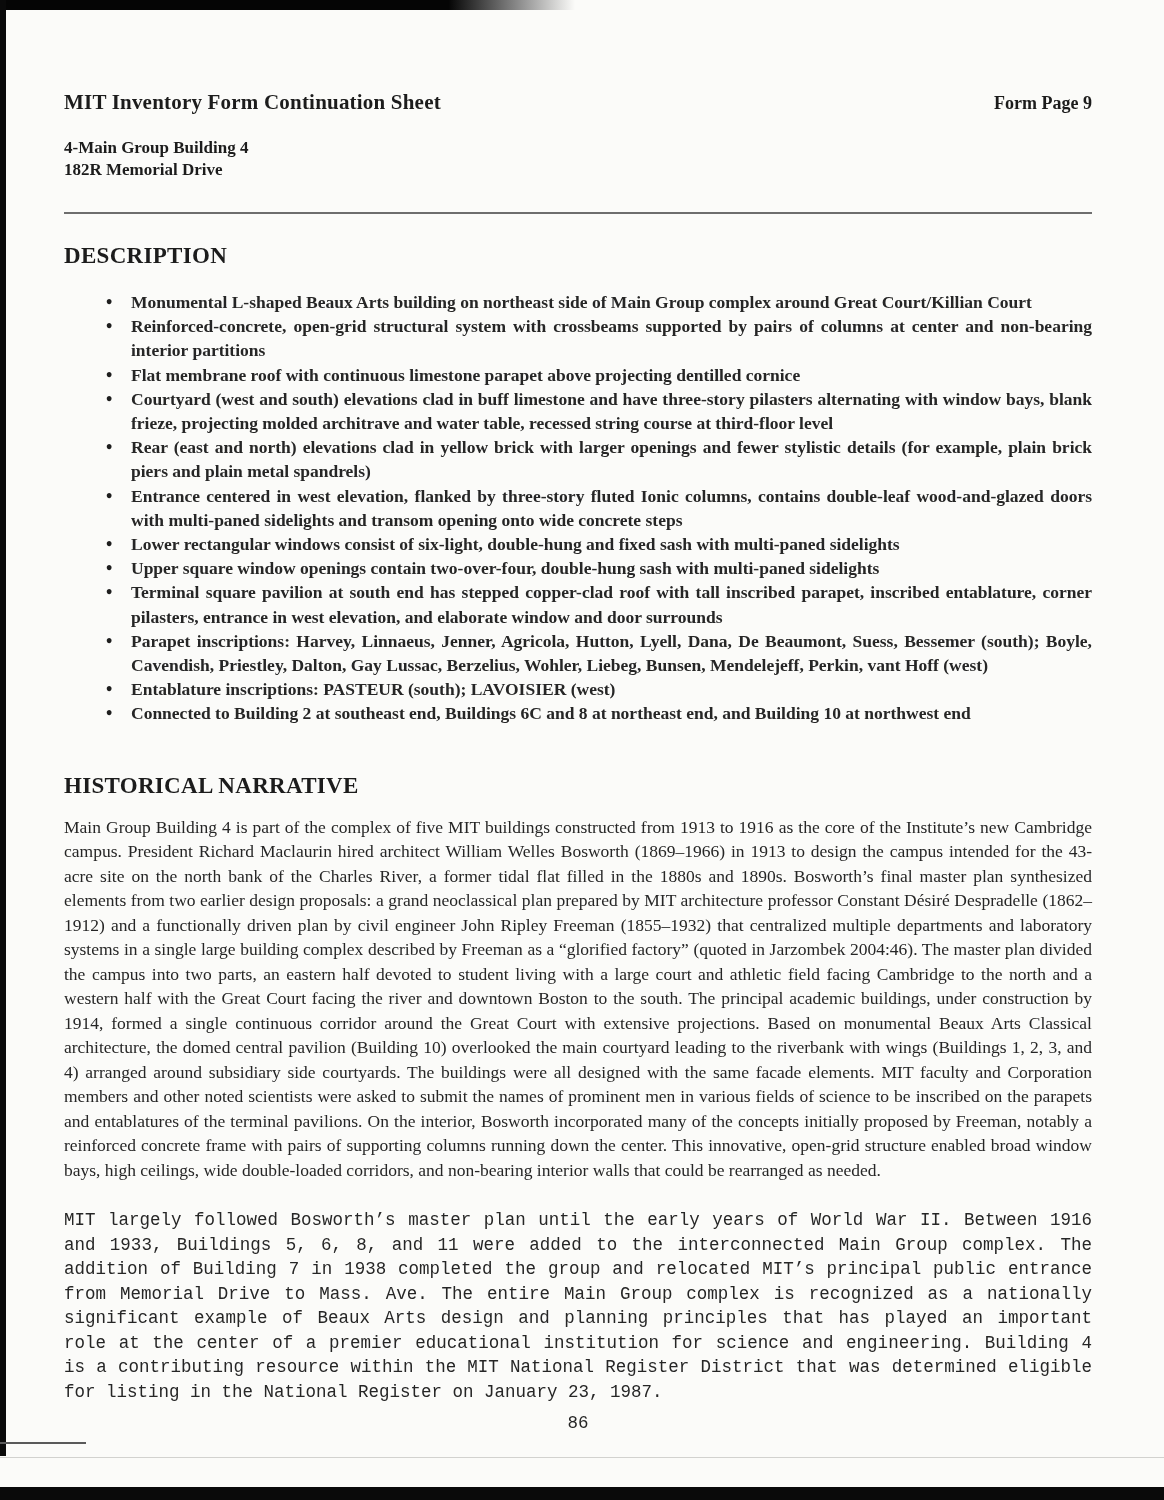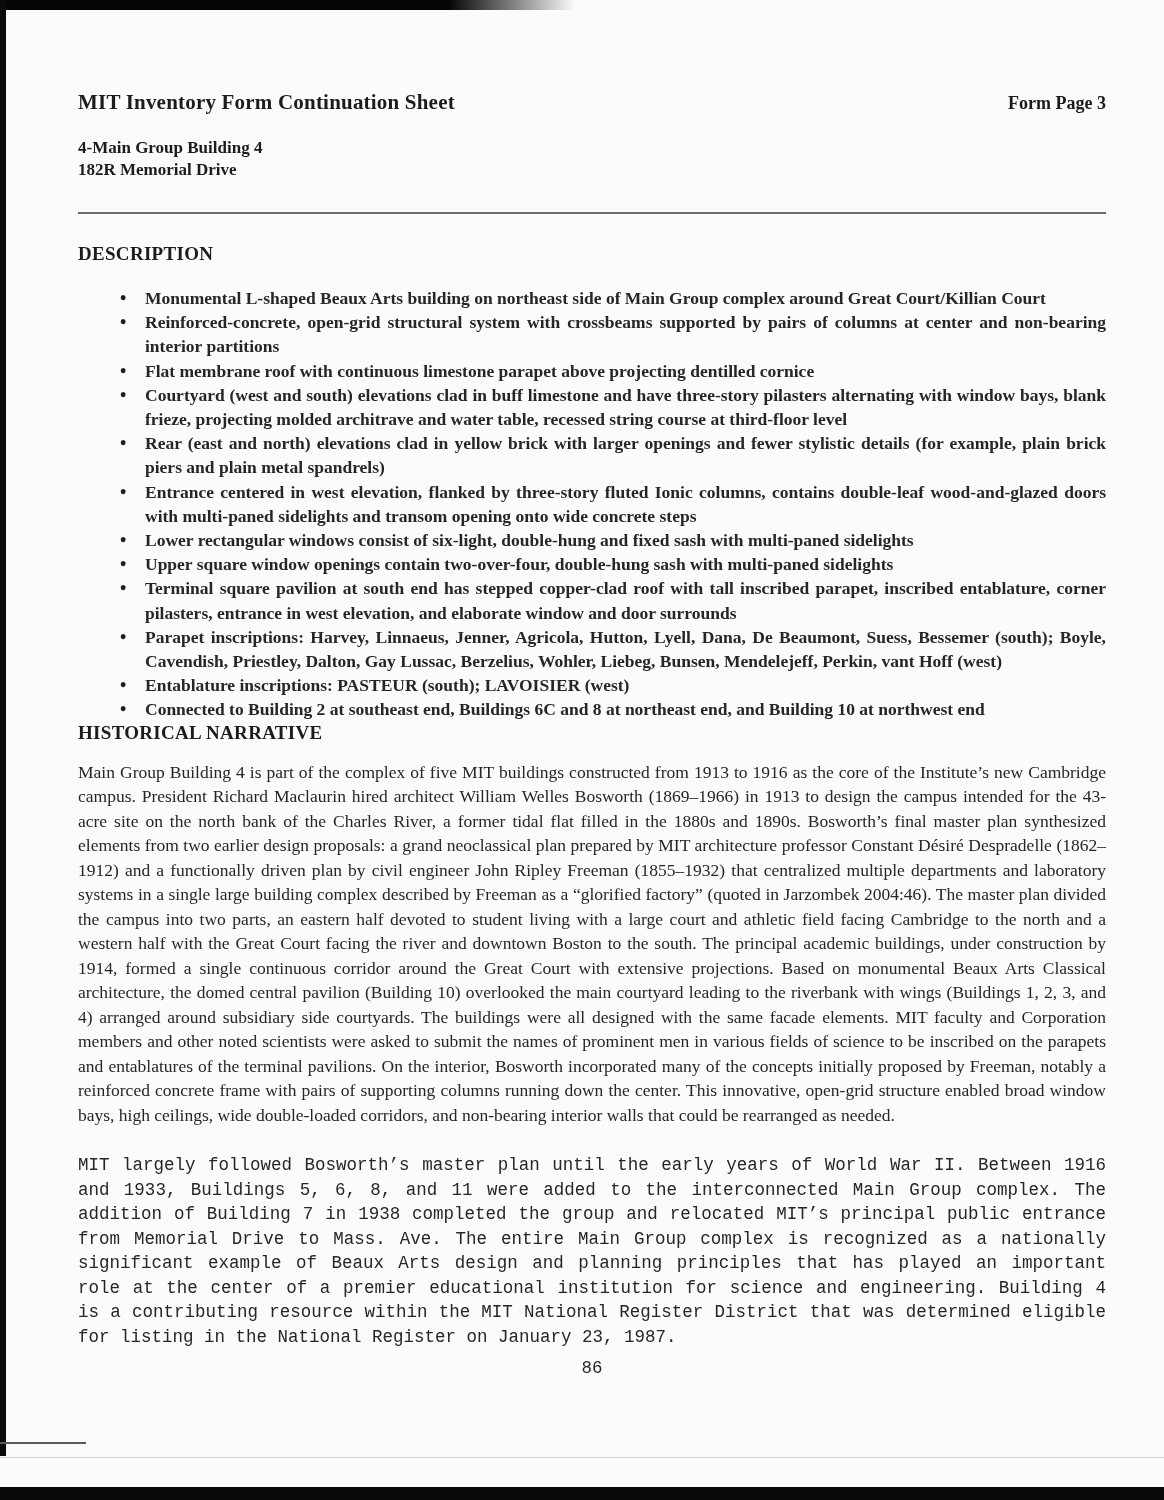"MIT Inventory Form Continuation Sheet" .sheet { left: 78px -> 64px }
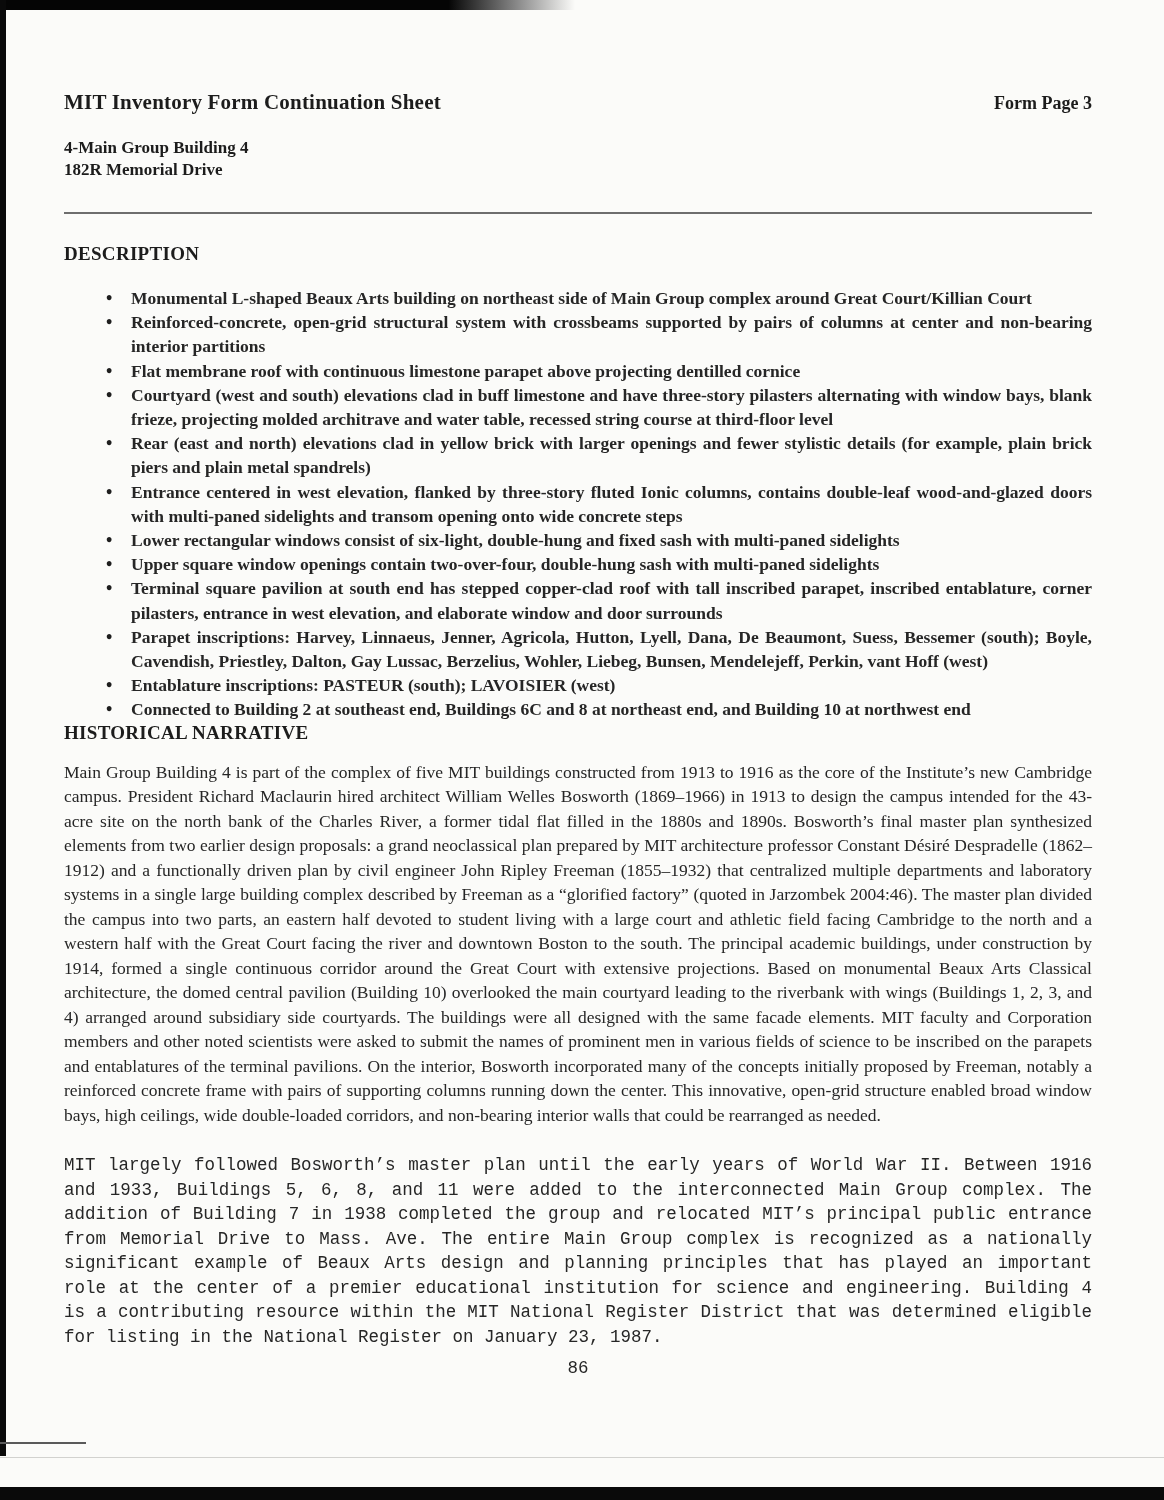"Form Page 3" div.form-page { text: 3 -> 9 }
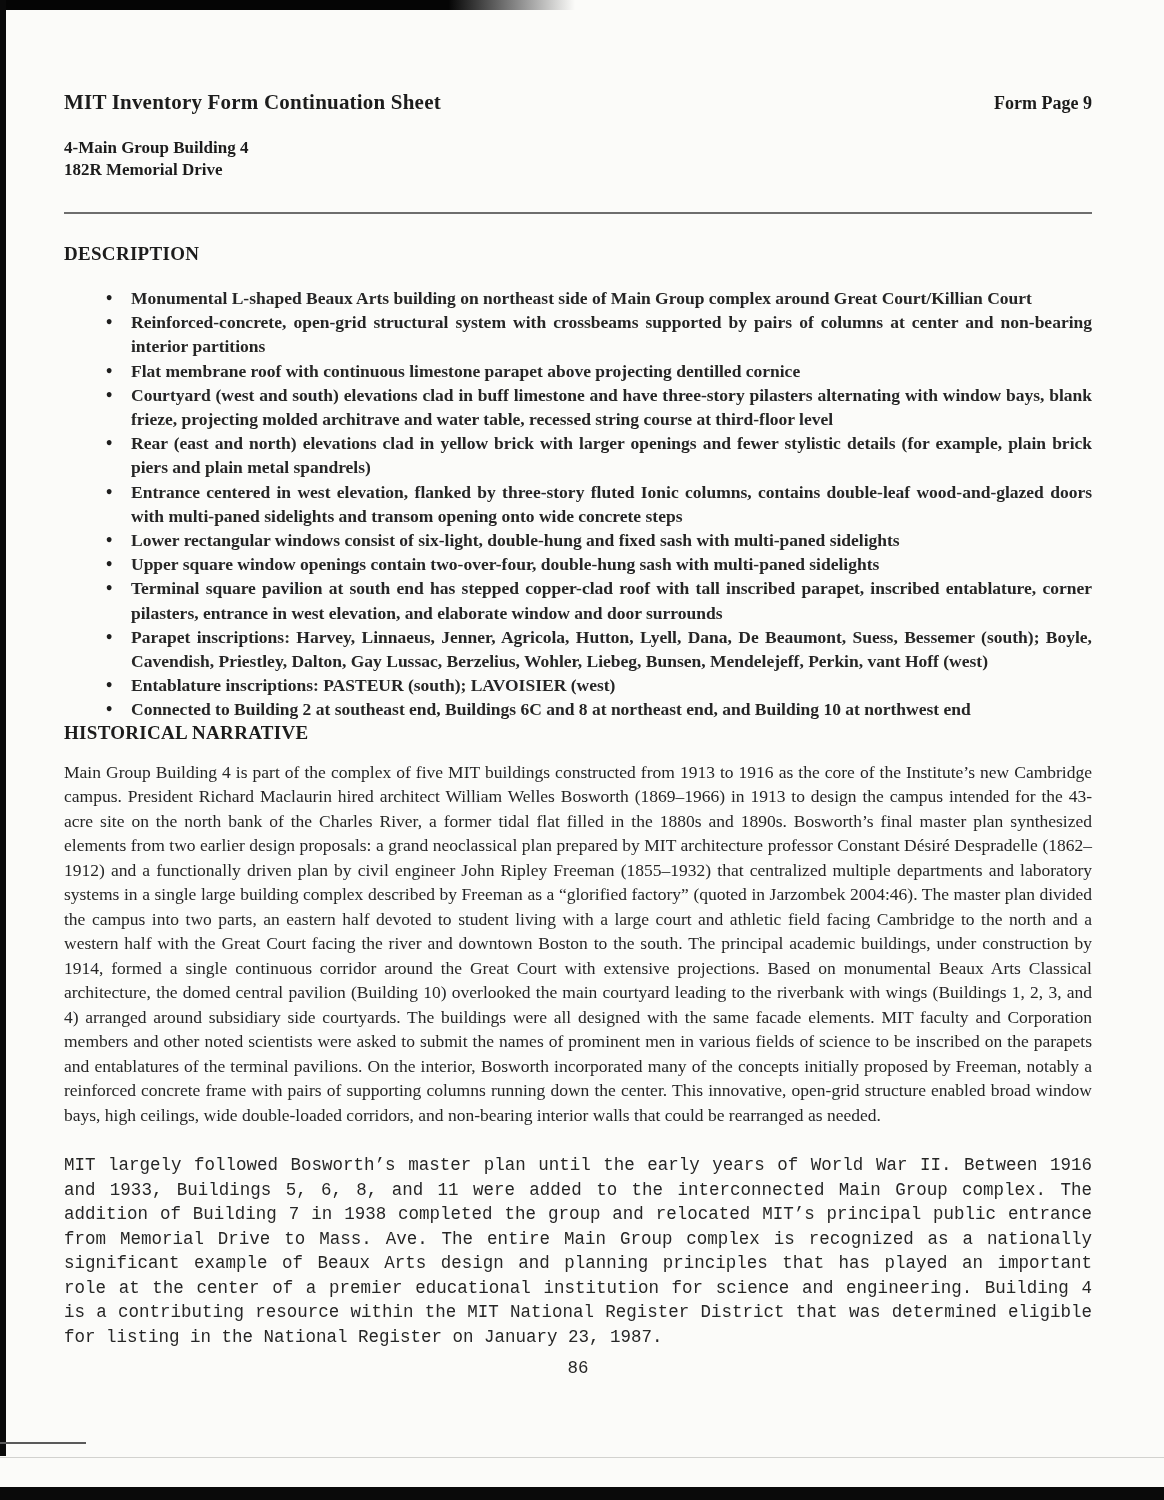"DESCRIPTION" h2 { font-size: 19px -> 23px }
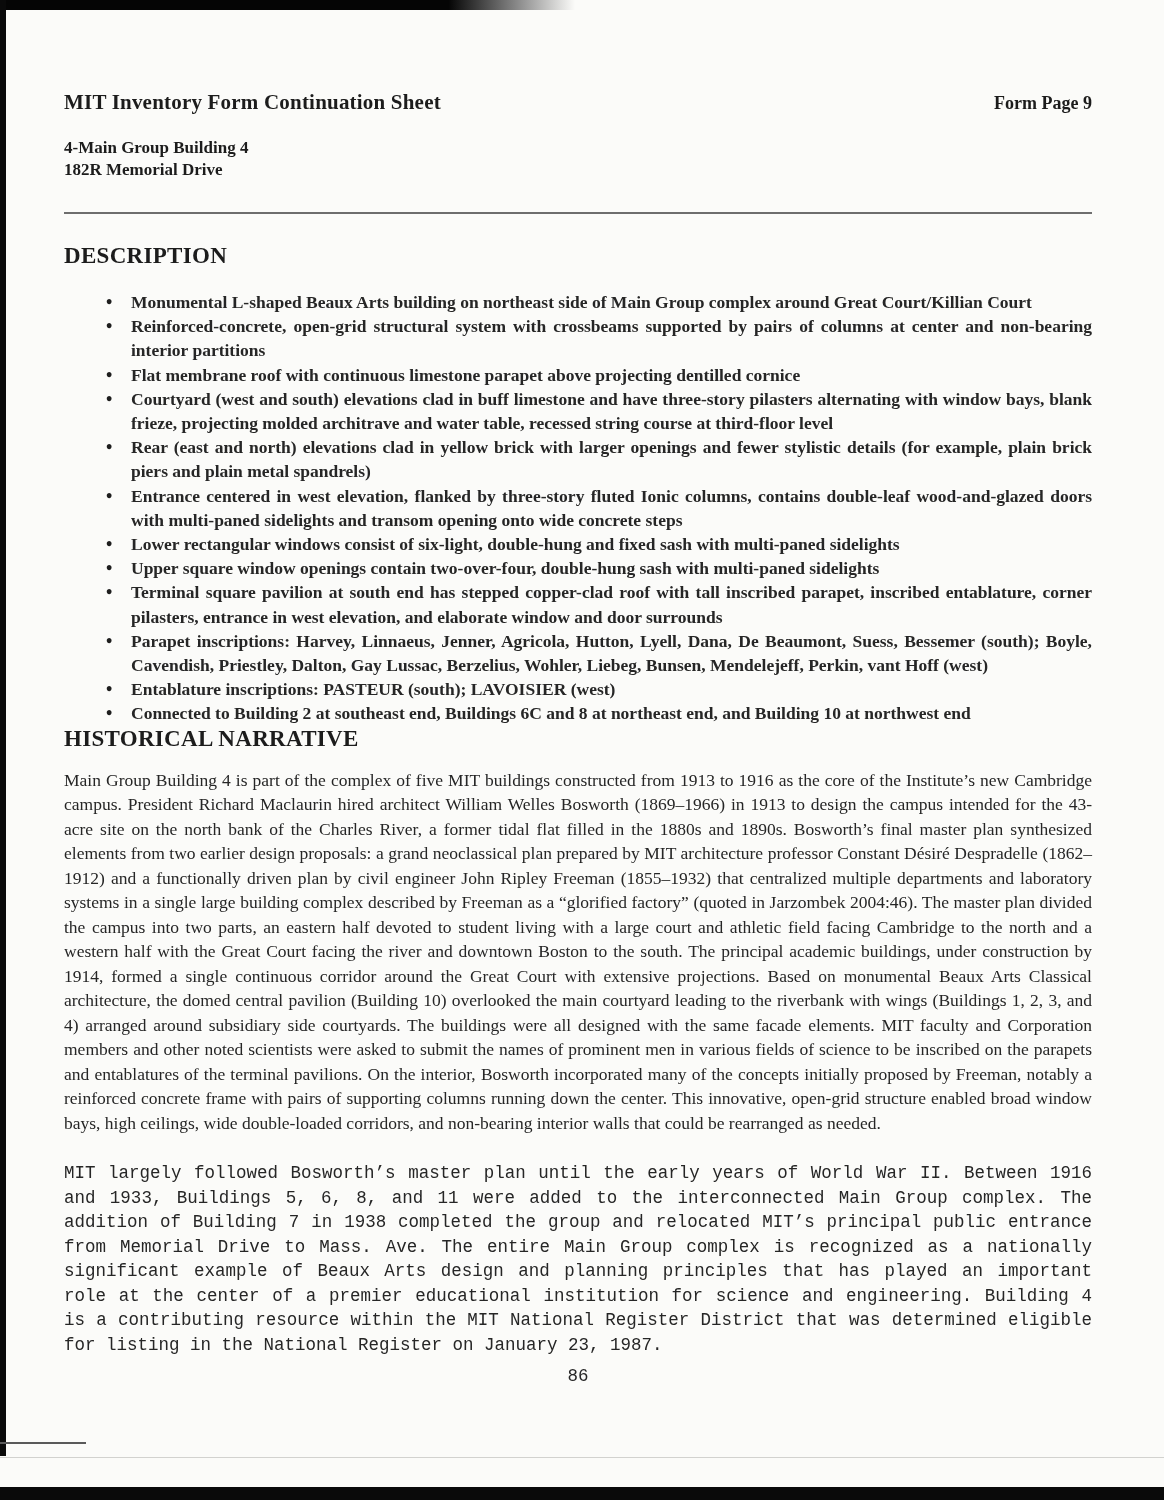"HISTORICAL NARRATIVE" .narrative-heading { margin-top: none -> 47px }
